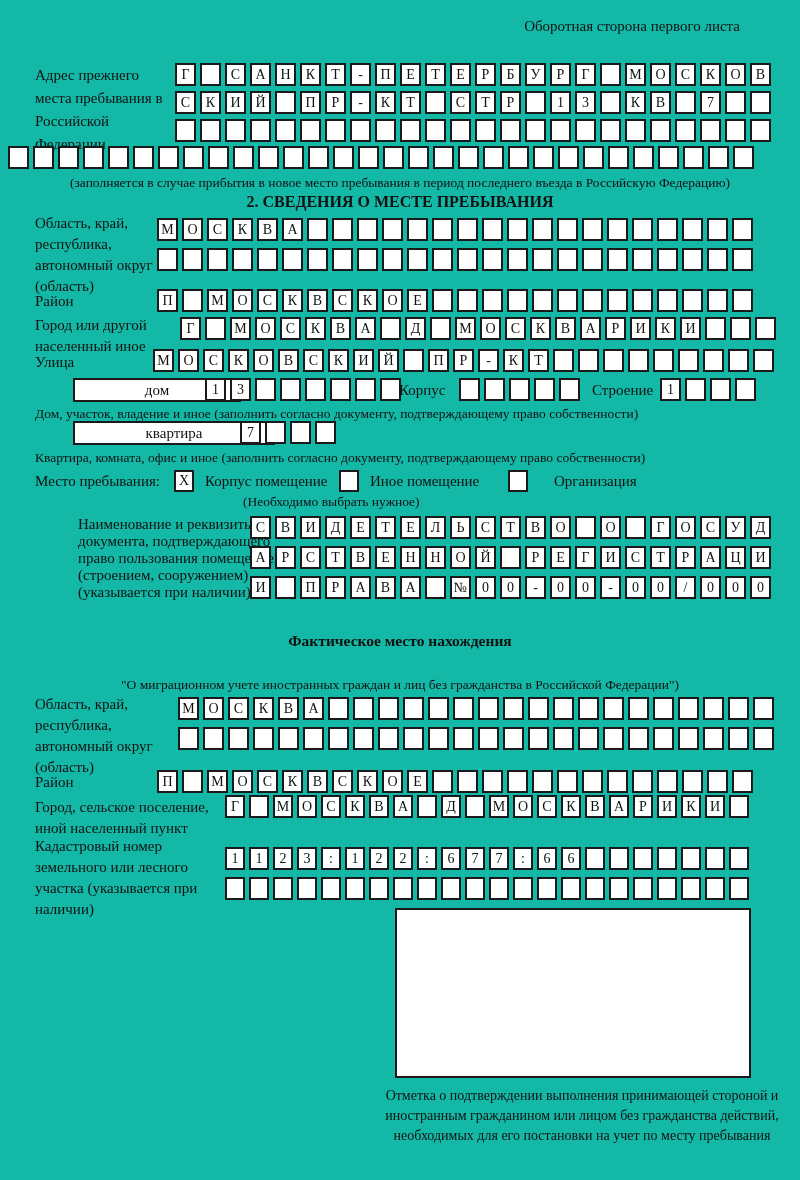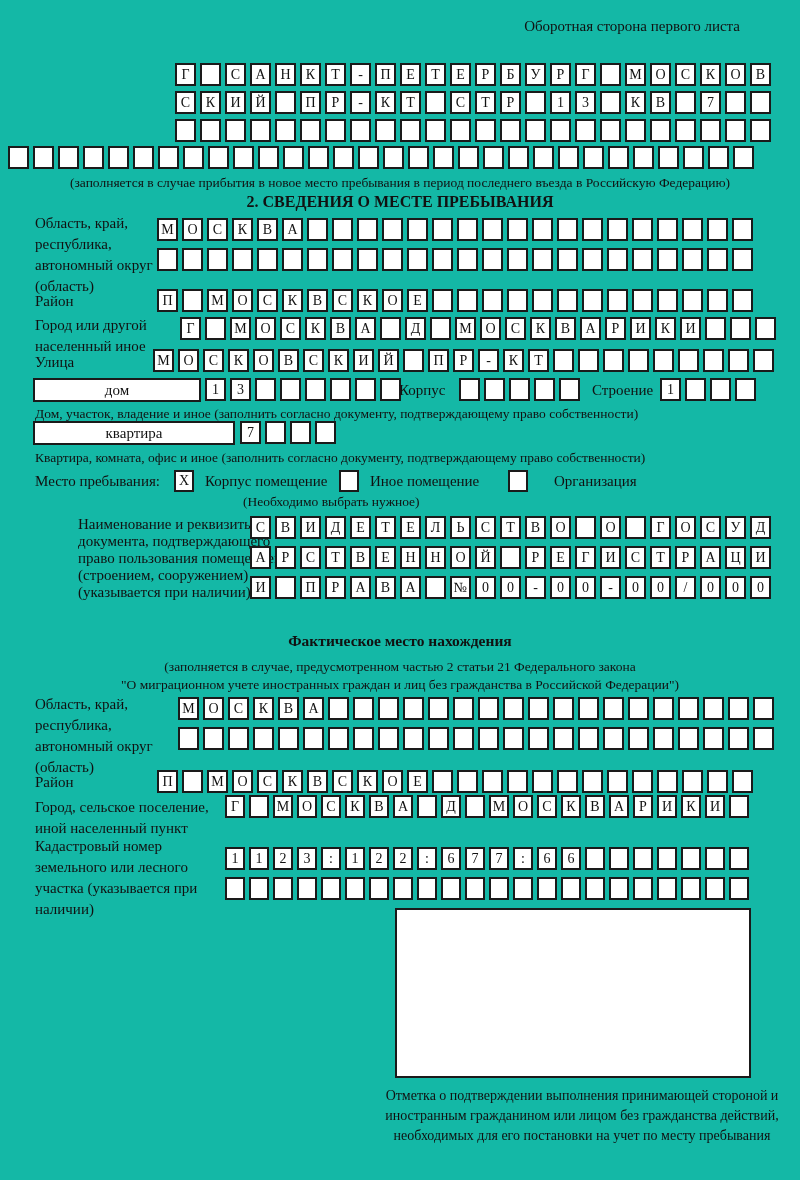"Адрес прежнего места пребывания в" div.abs { html: none -> <div>Адрес прежнего места пребывания в Российской Федерации</div> }
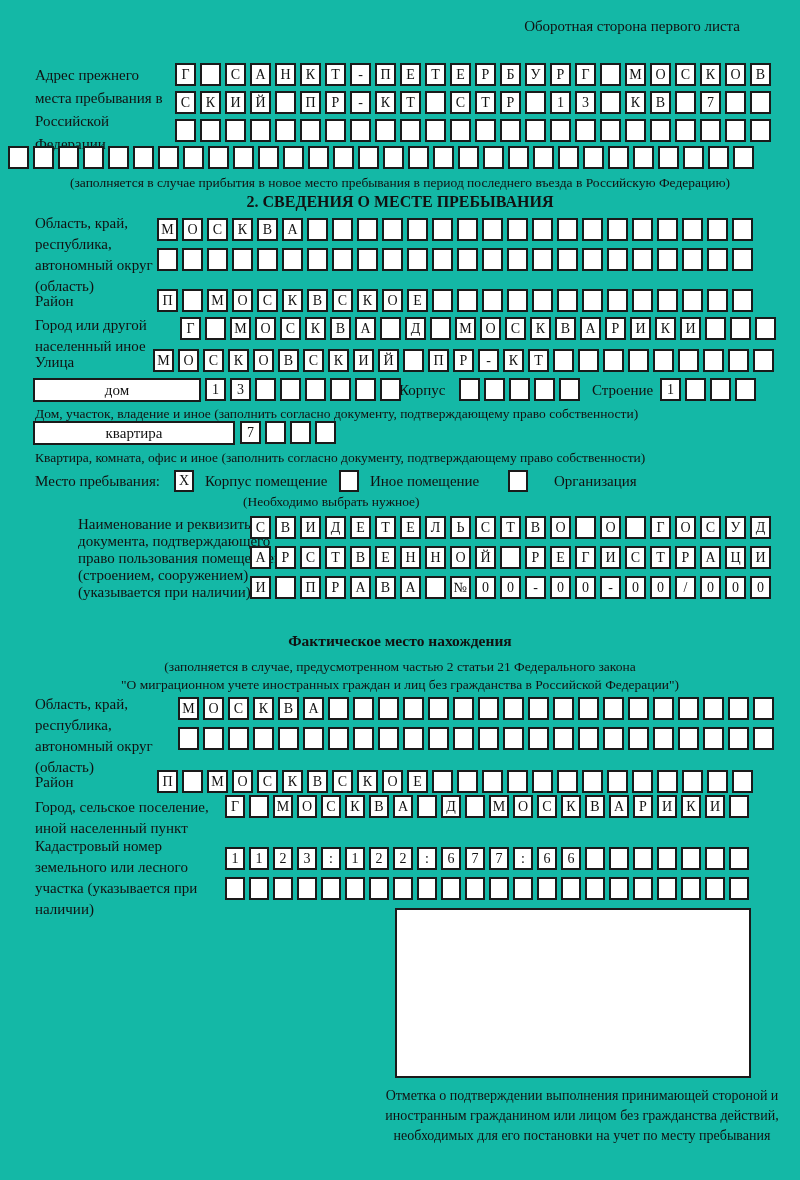"дом" .widebox { margin-left: none -> 40px }
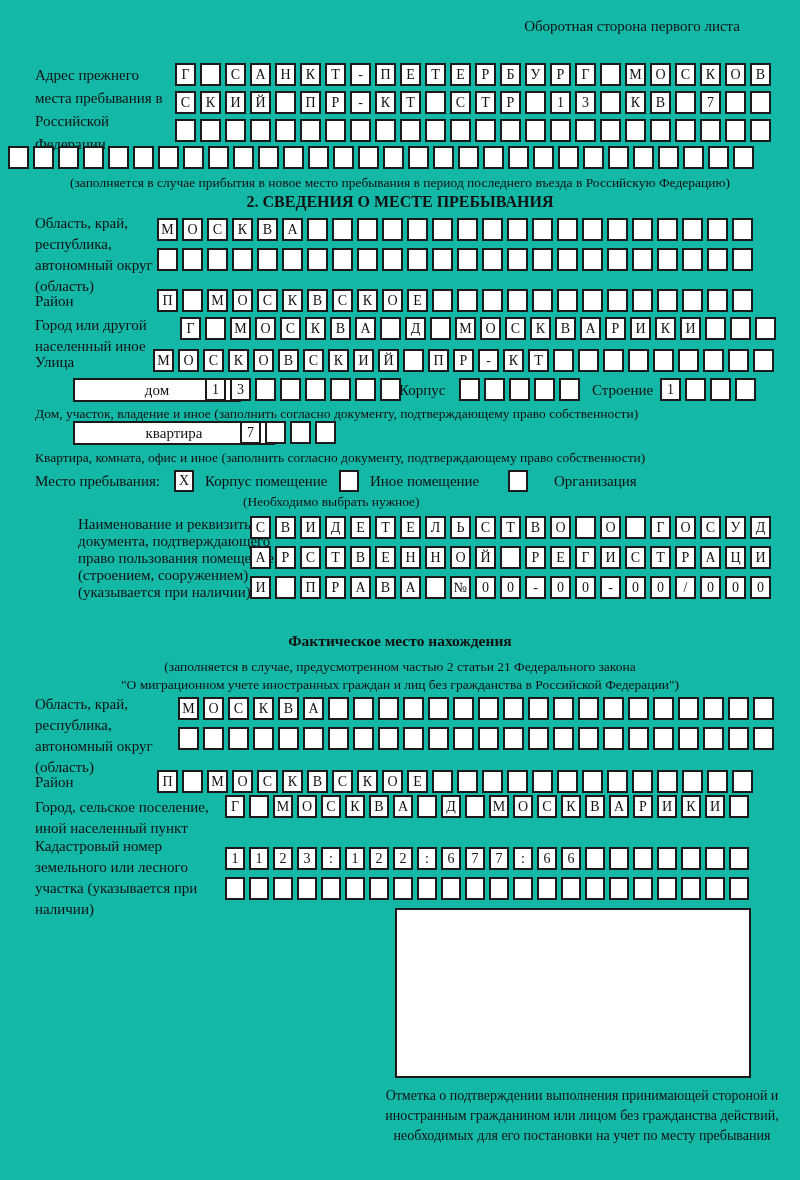"(заполняется в случае, предусмотренном" div.abs { html: <div>(заполняется в случае, предусмотренном частью 2 статьи 21 Федерального закона</div> -> none }
